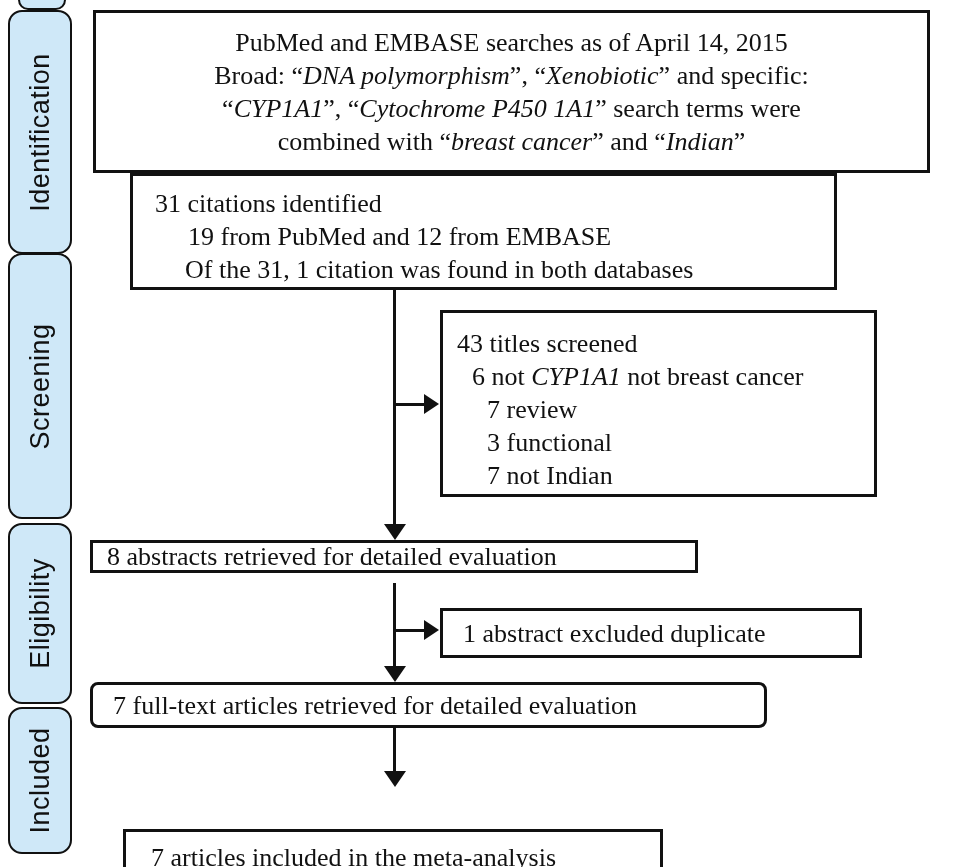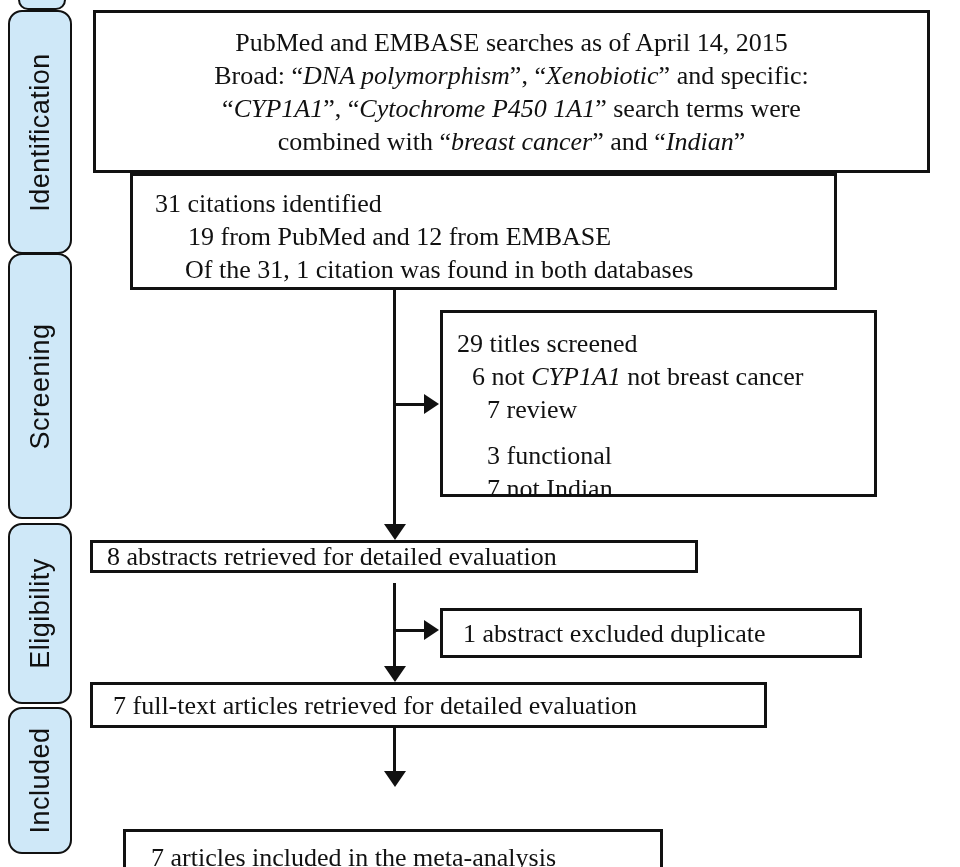"29 titles screened" div.tline { text: 29 -> 43 }
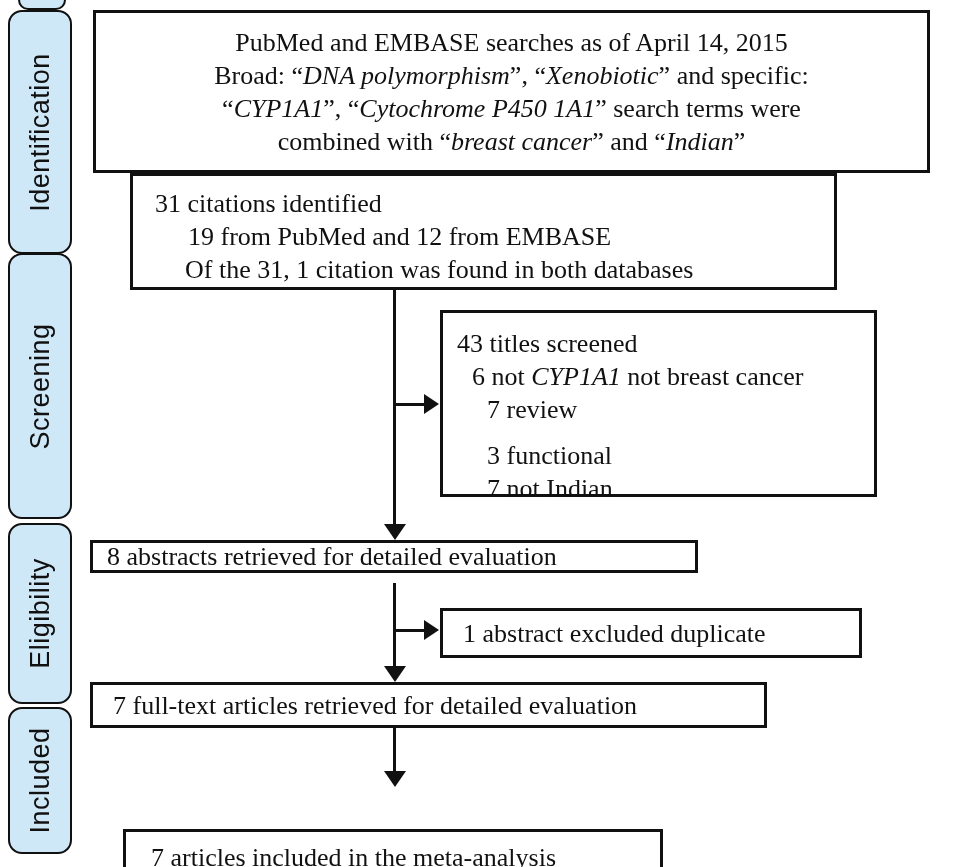"3 functional" div.tline { margin-top: 13px -> none }
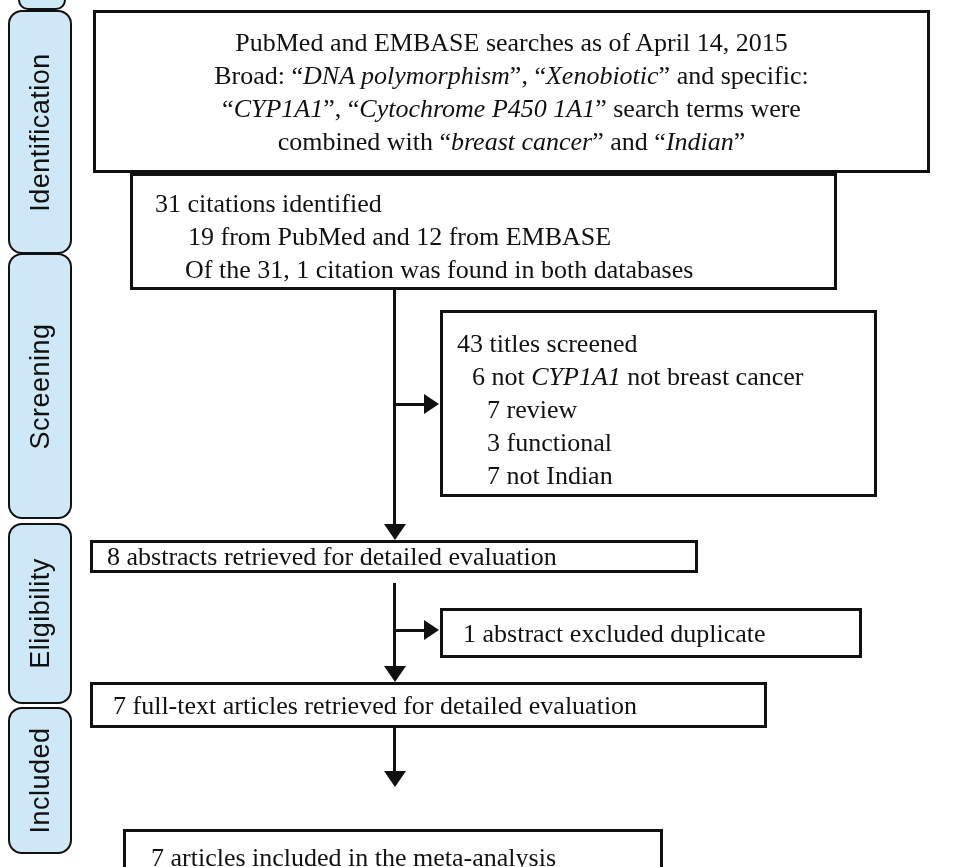"7 full-text articles retrieved for" div.box { border-radius: none -> 8px }
